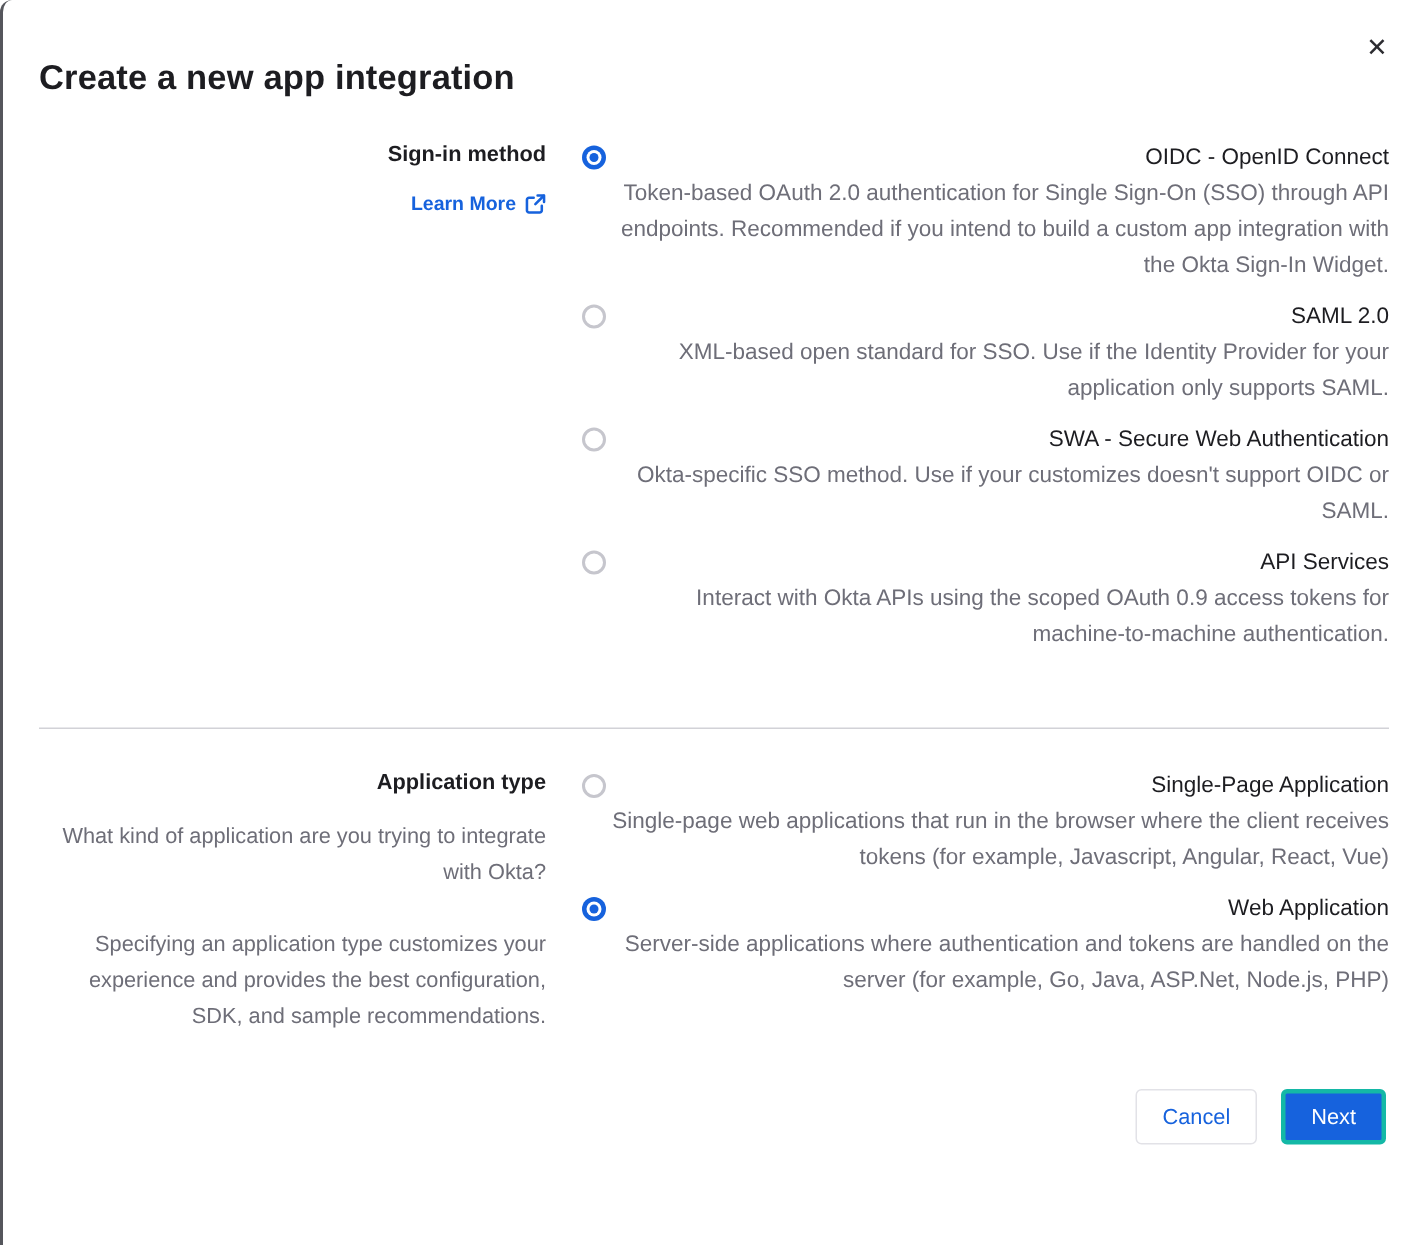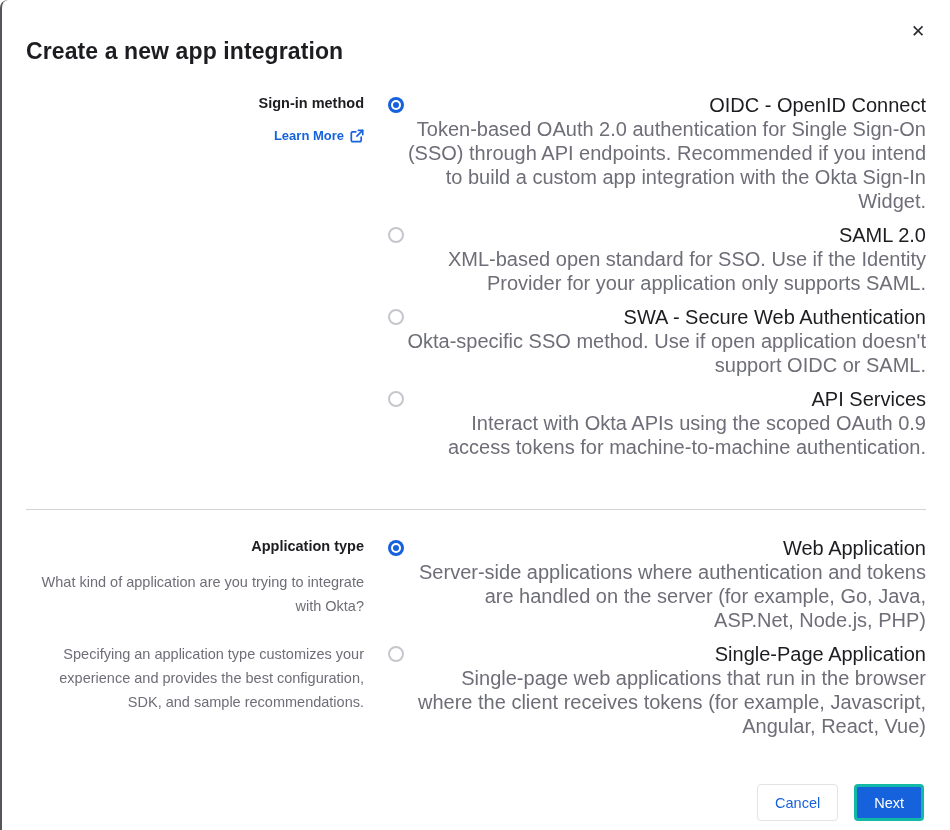"OIDC - OpenID Connect" .option-text { font-size: 20px -> 15px }
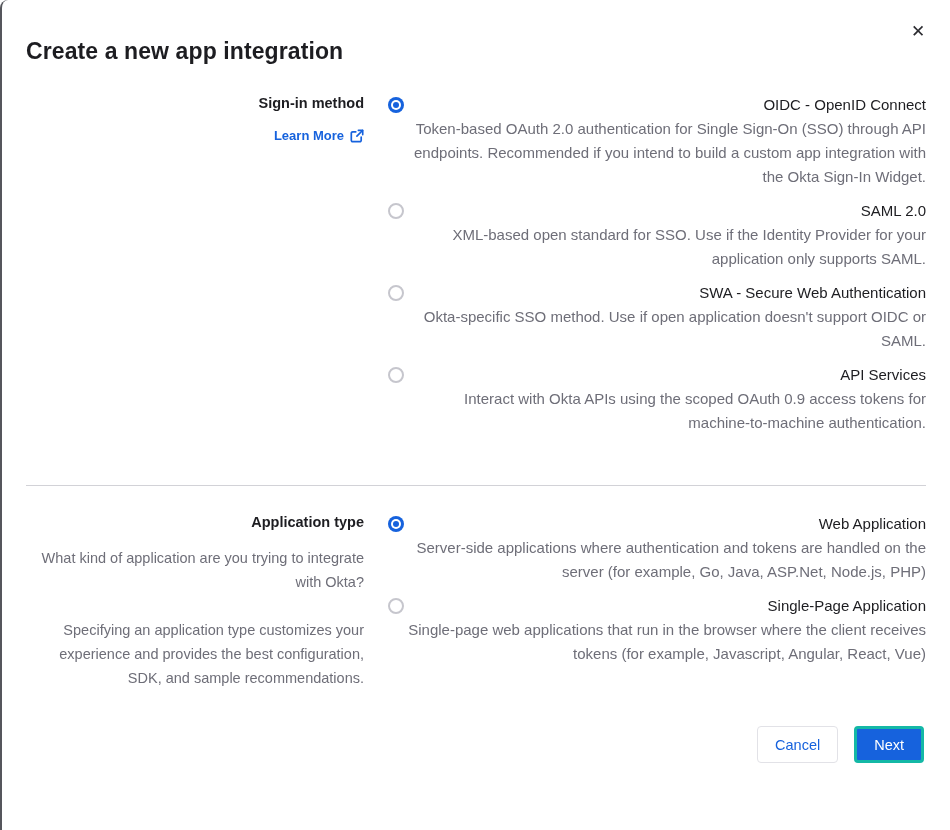"Okta-specific SSO method. Use if" div.option-desc { text: open application -> your customizes }
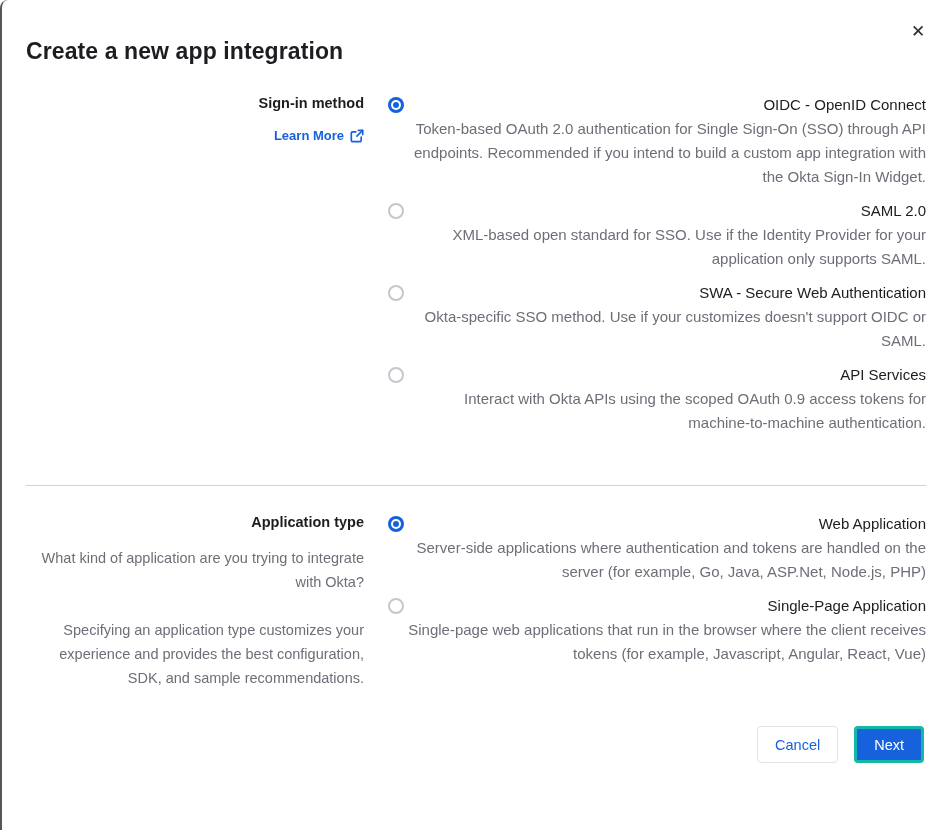"Web Application" div.option { order: before "Single-Page Application" -> after "Single-Page Application" }
